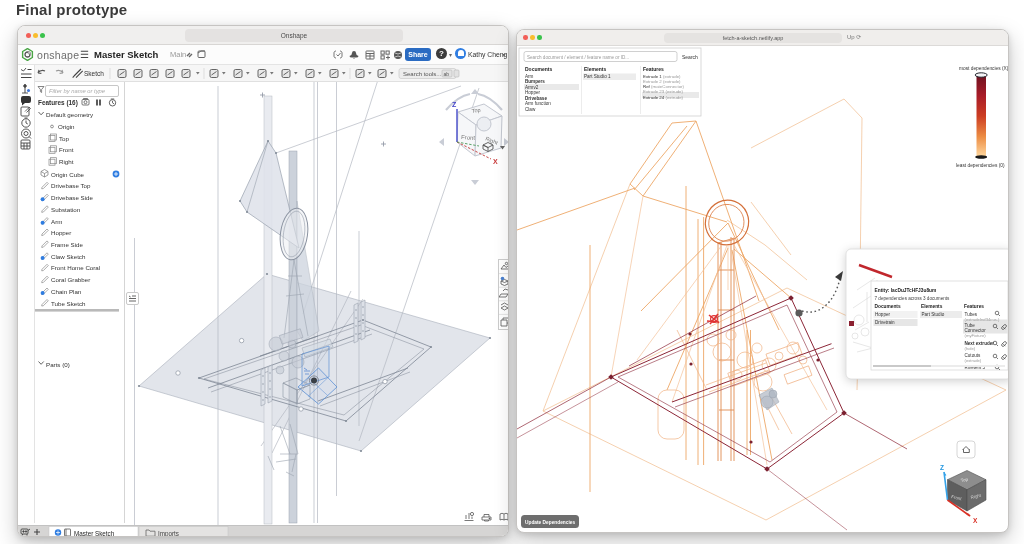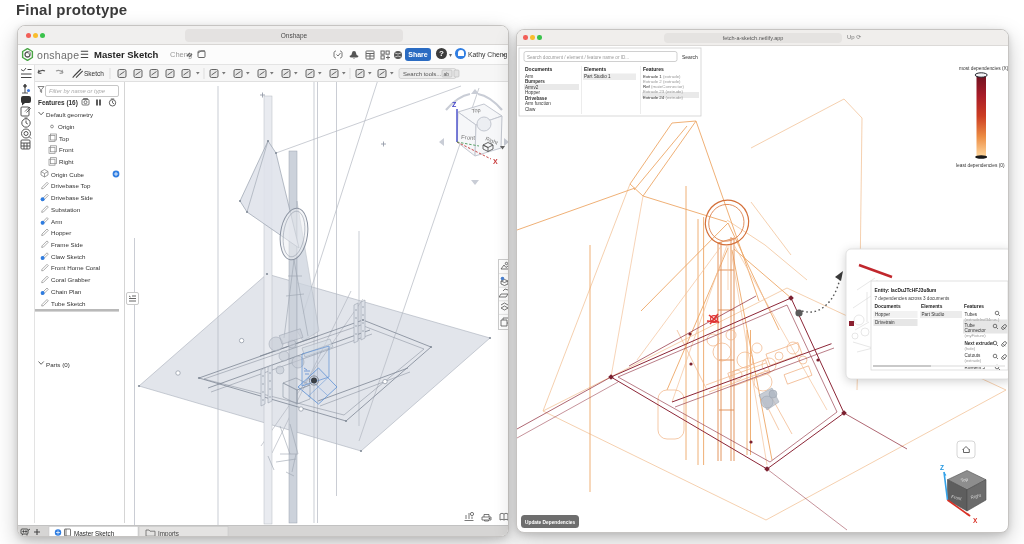"Cheng" div.abs { text: Cheng -> Main }
